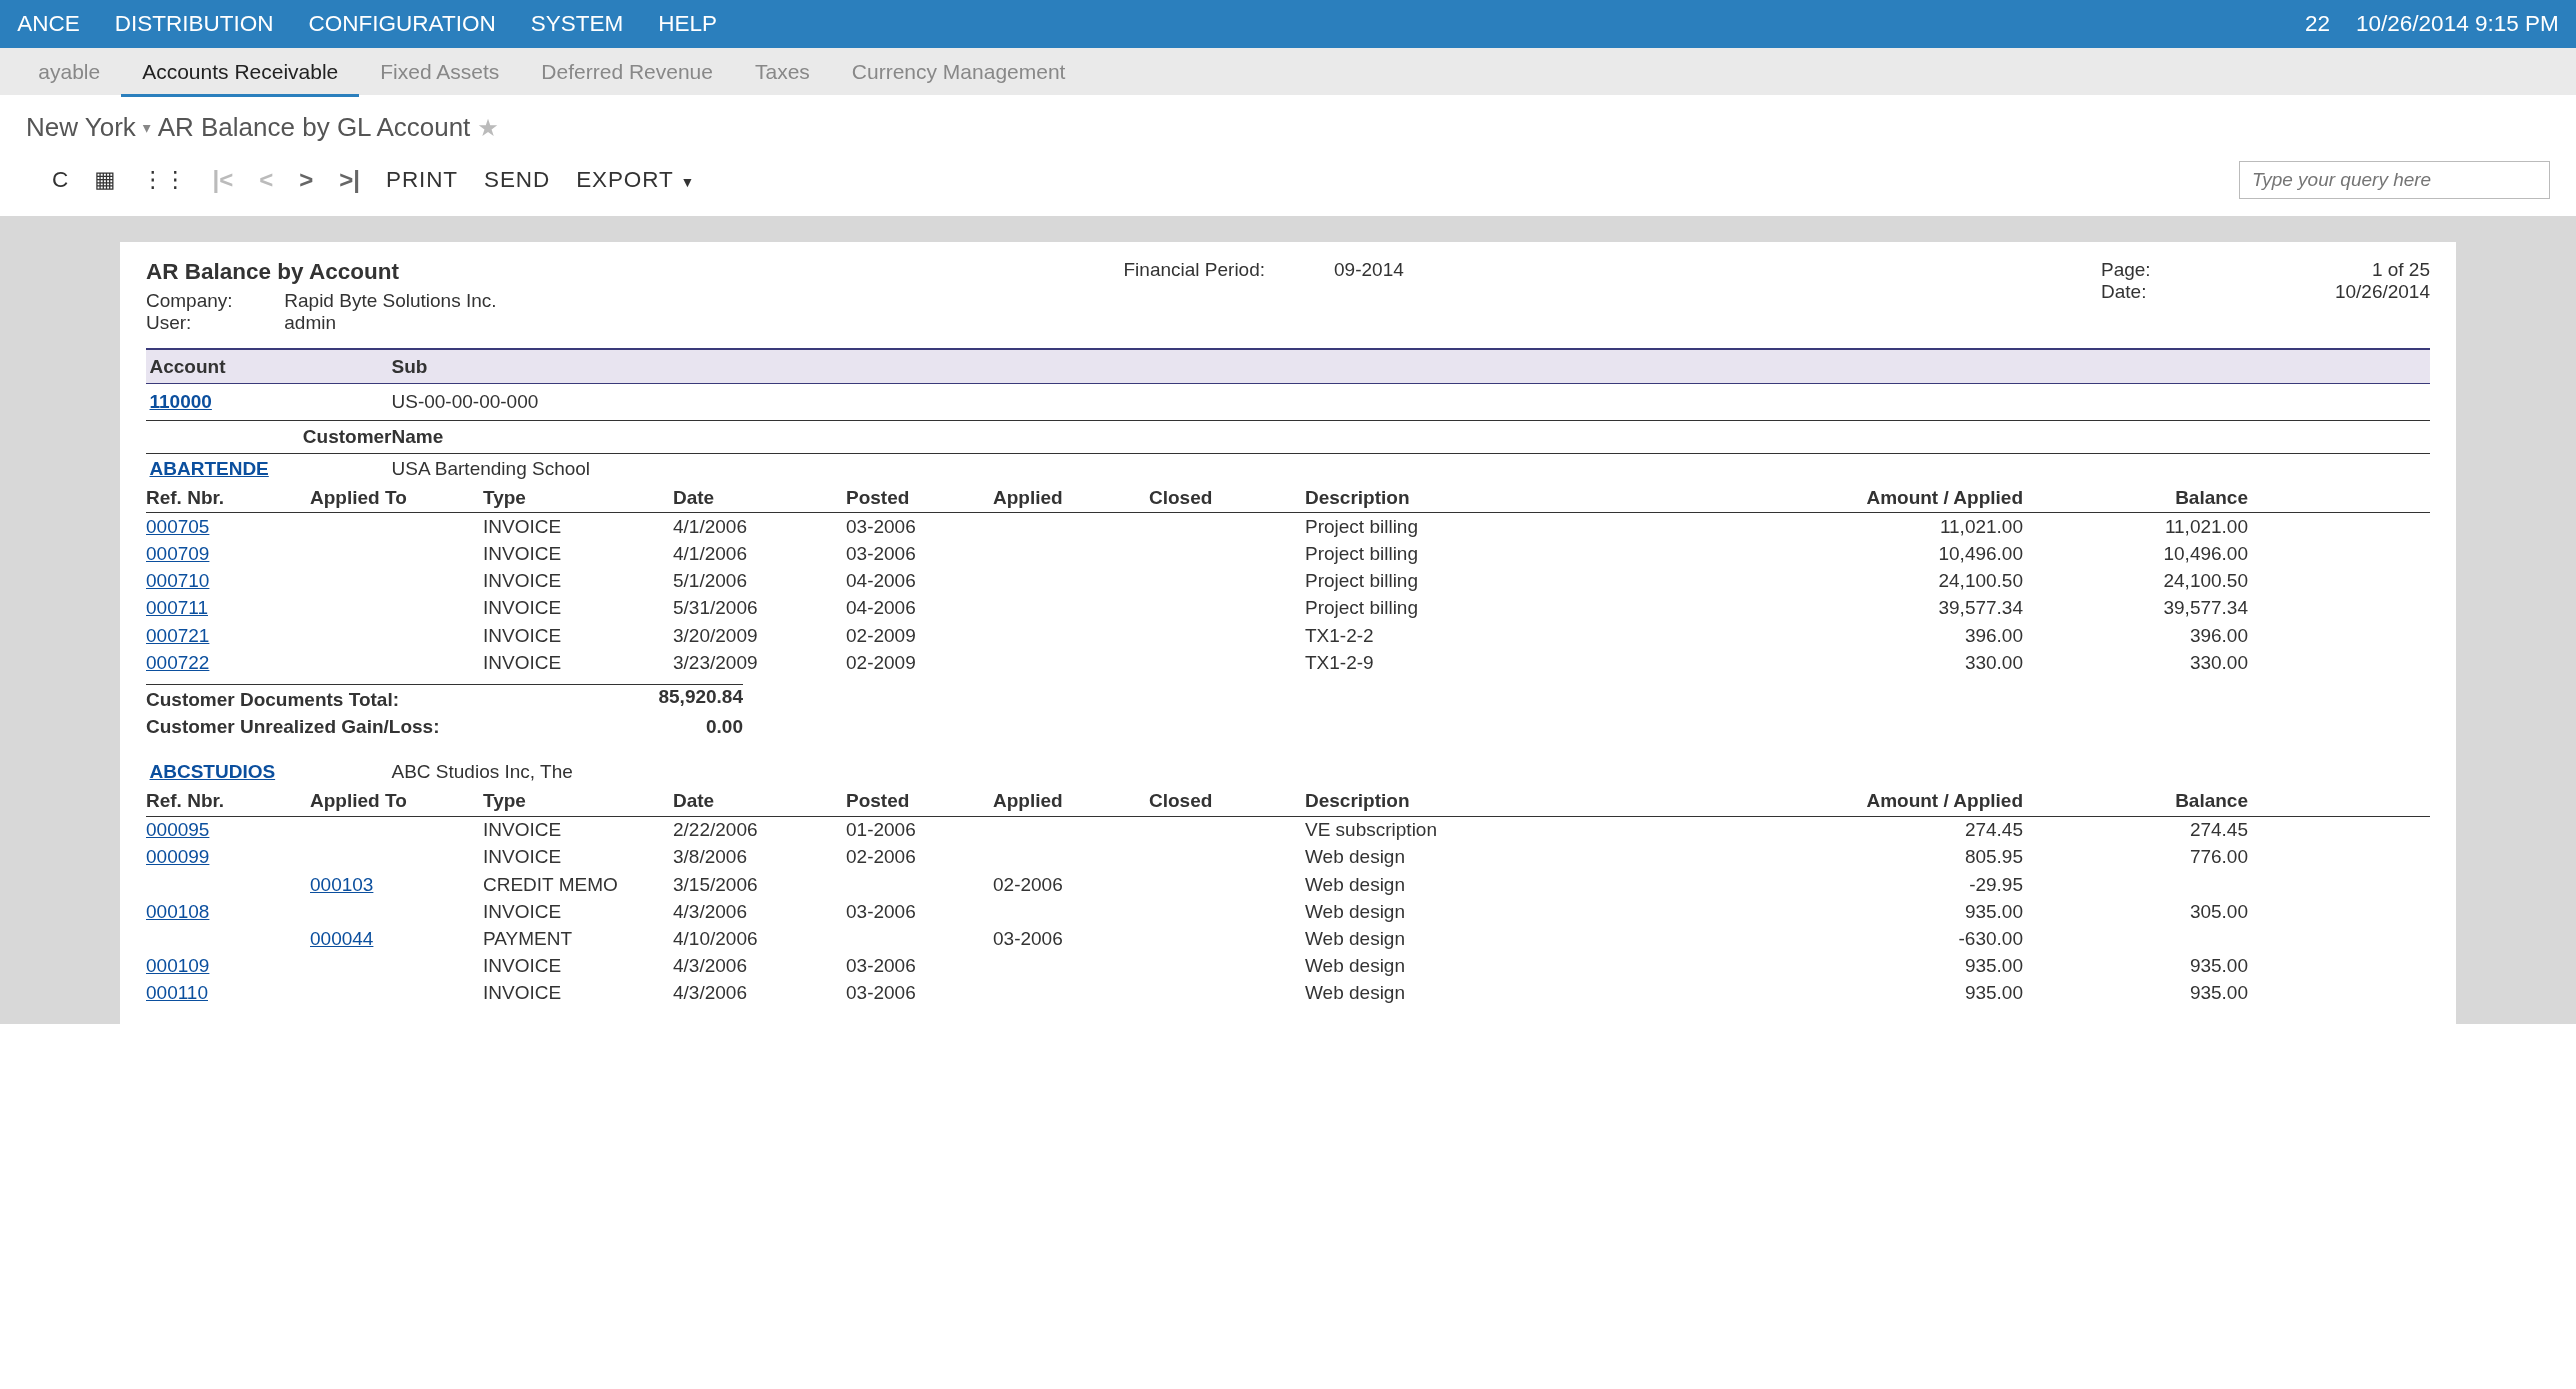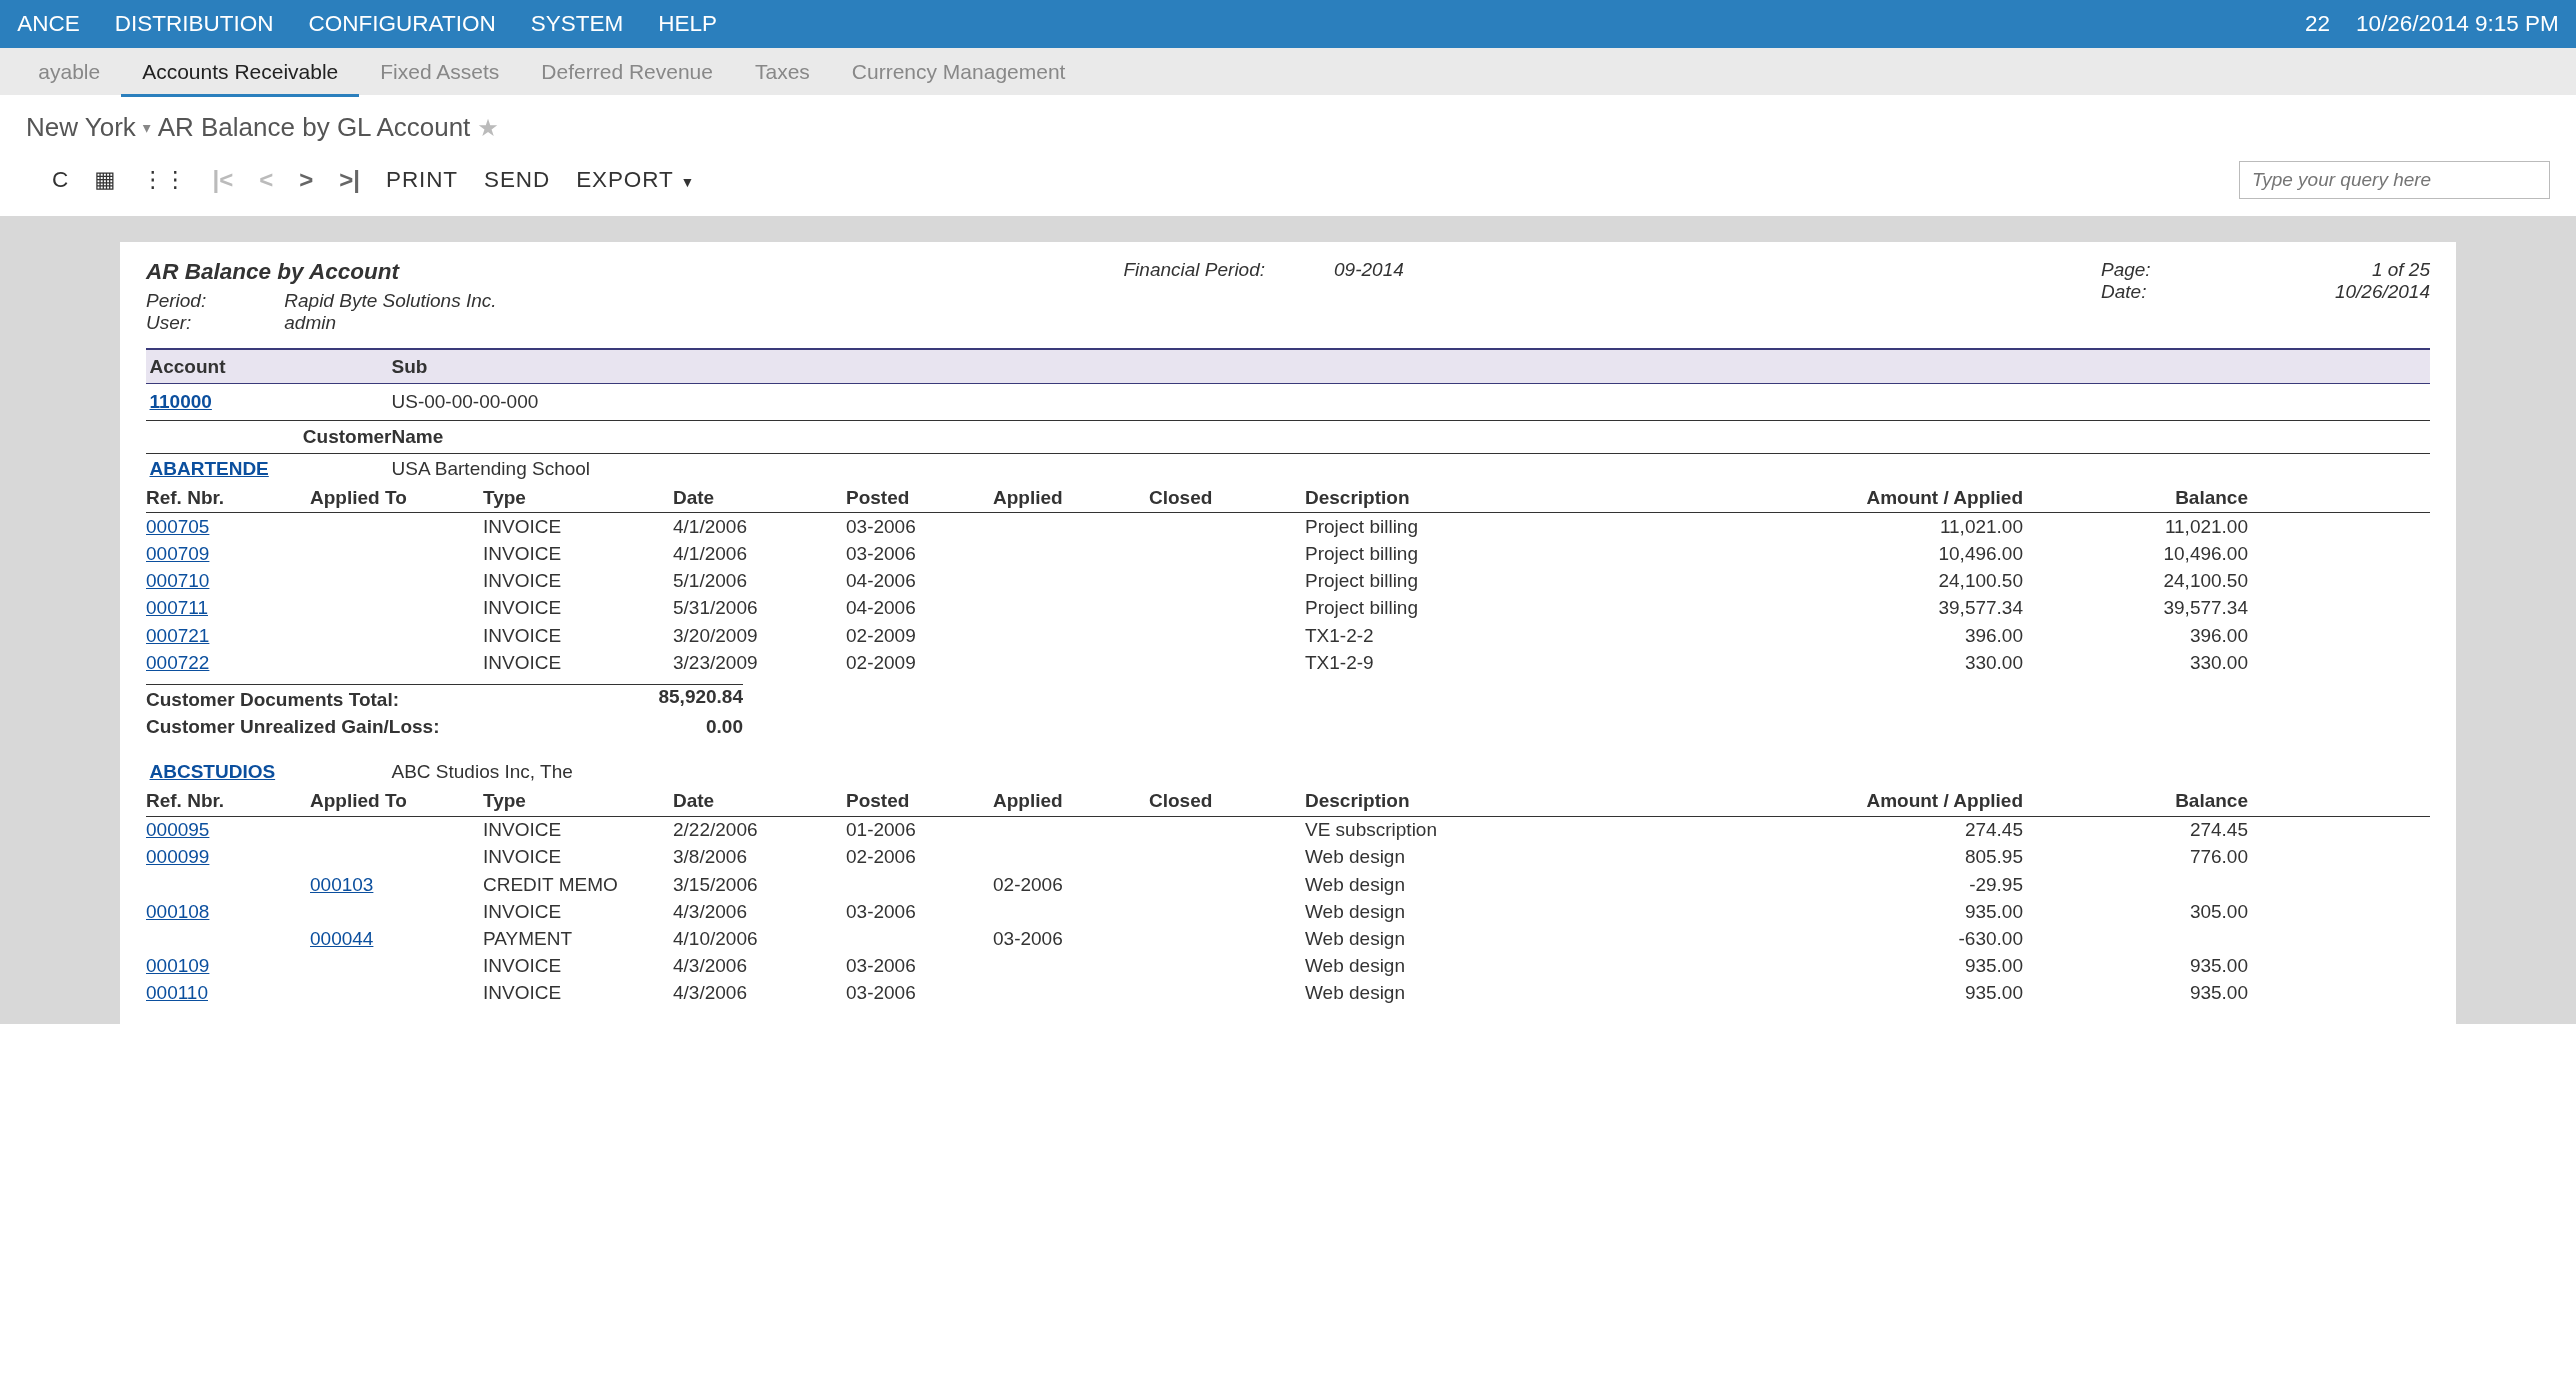"AR Balance by Account" .rpt-header { font-style: italic -> none }
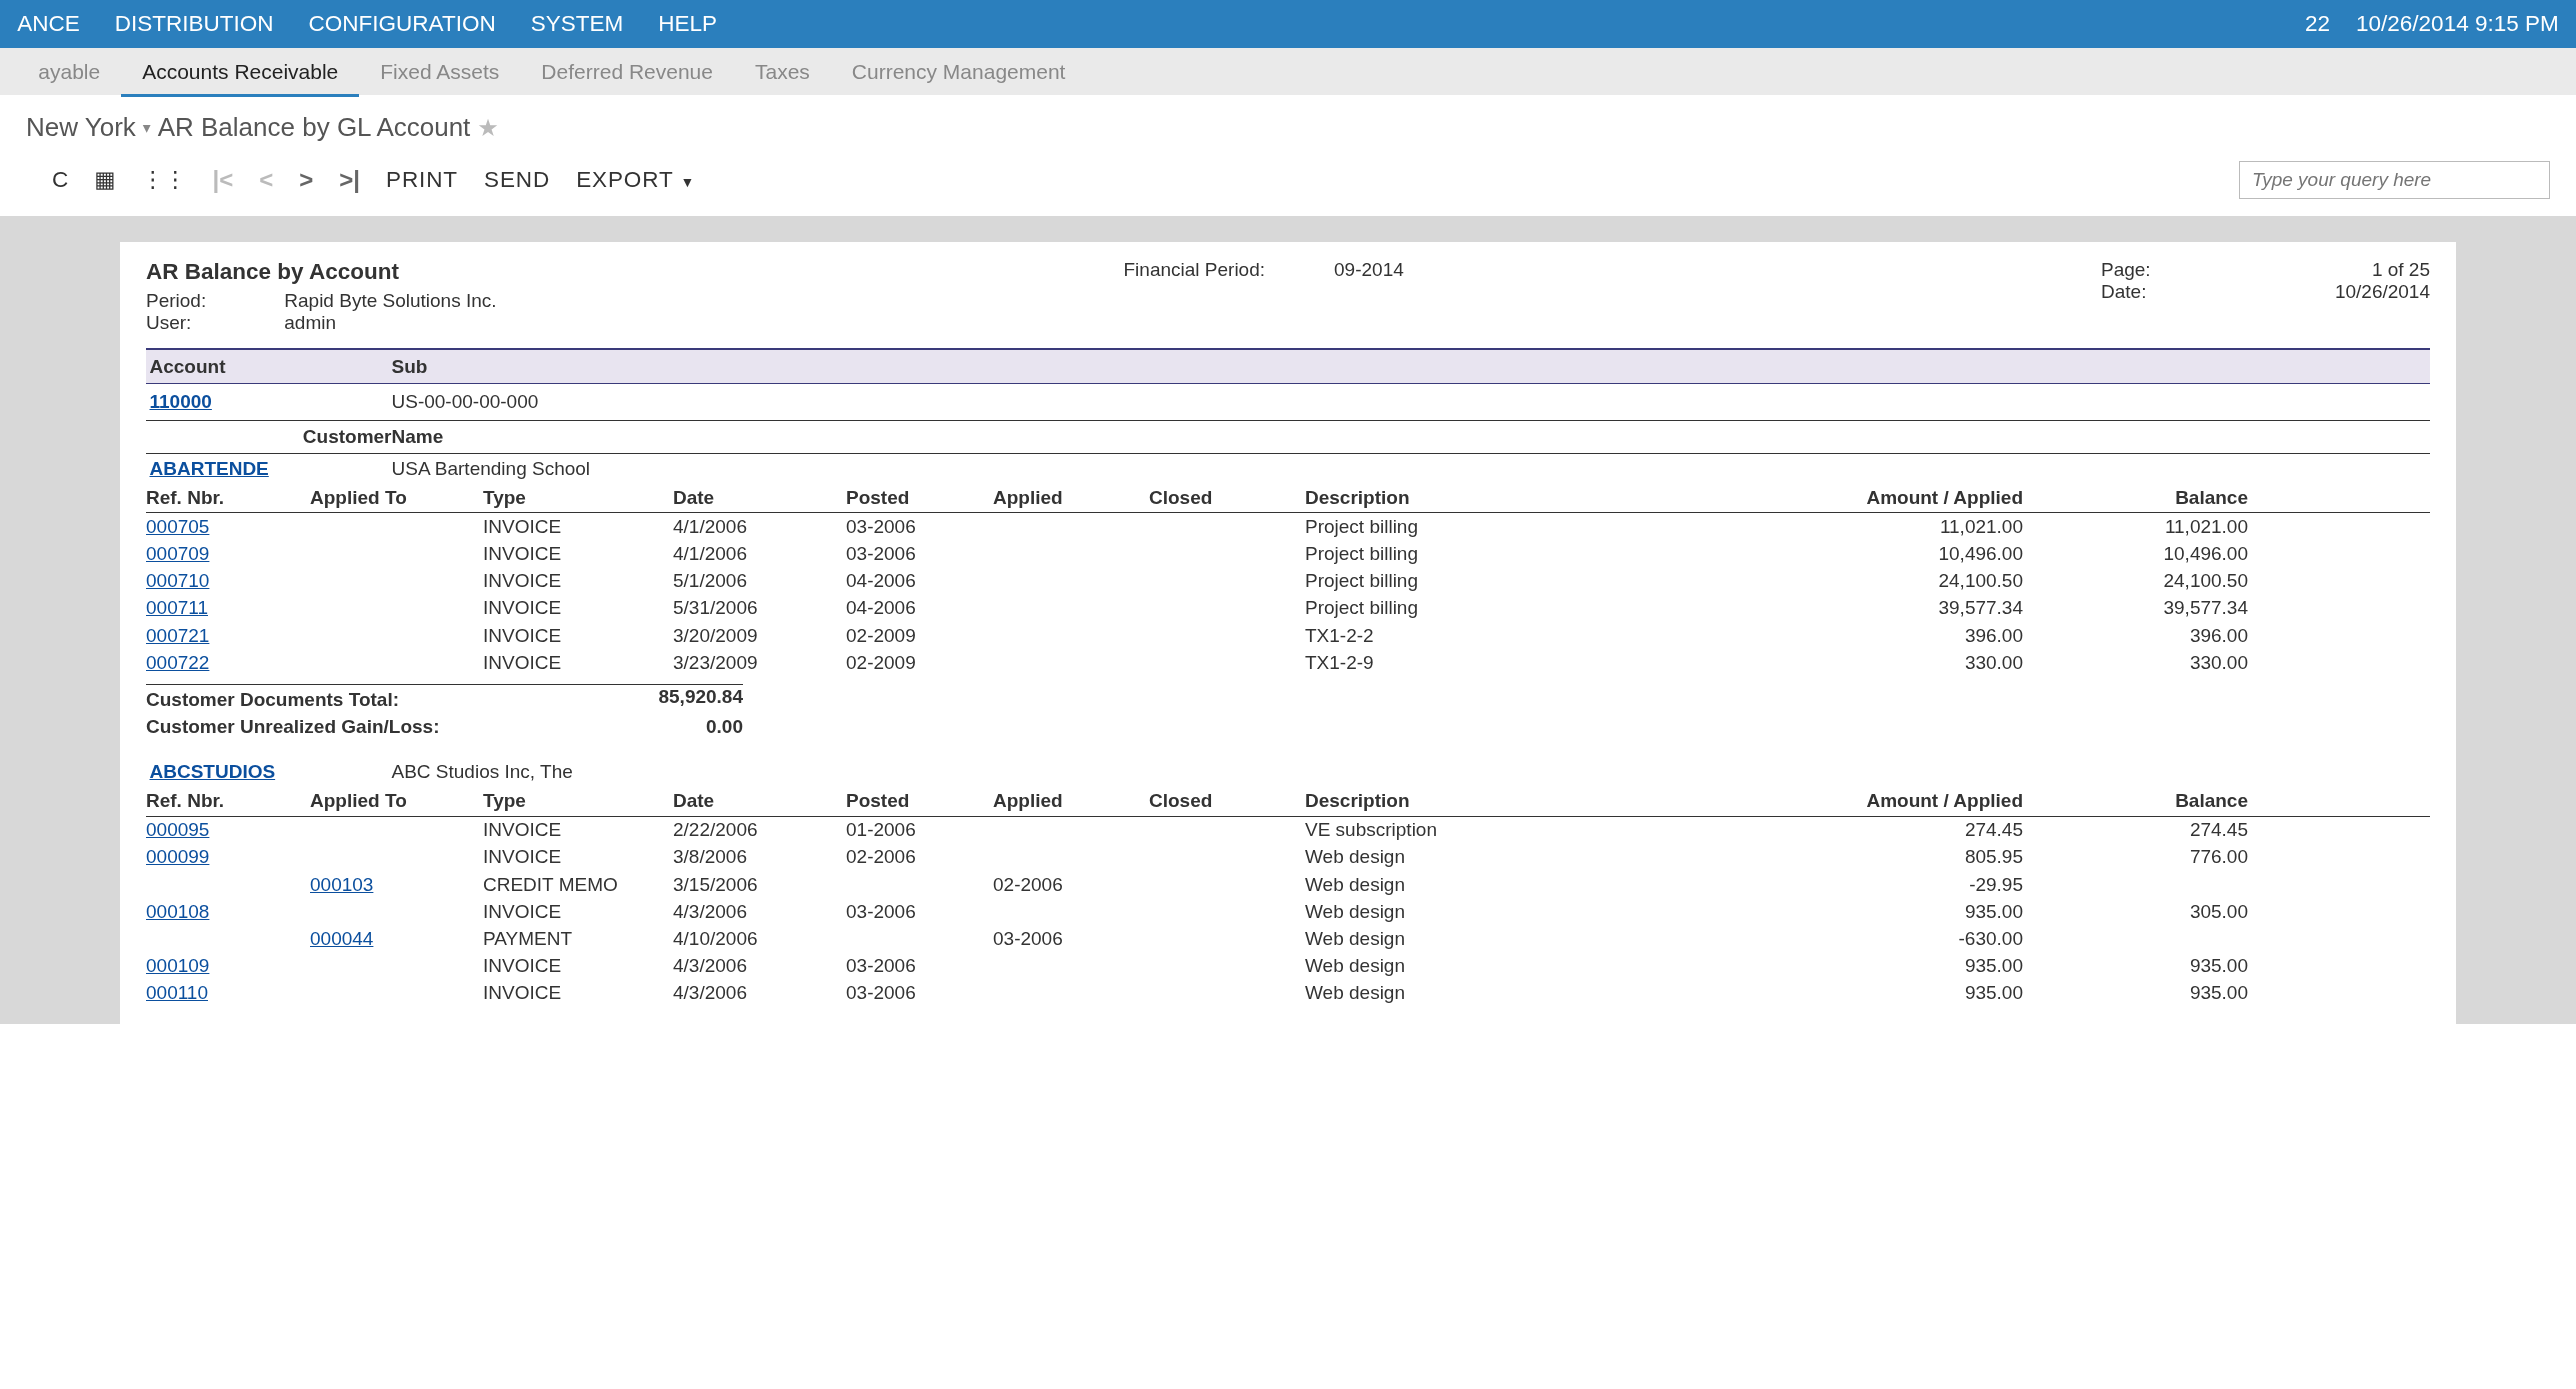"Period:" span.lbl { text: Period -> Company }
